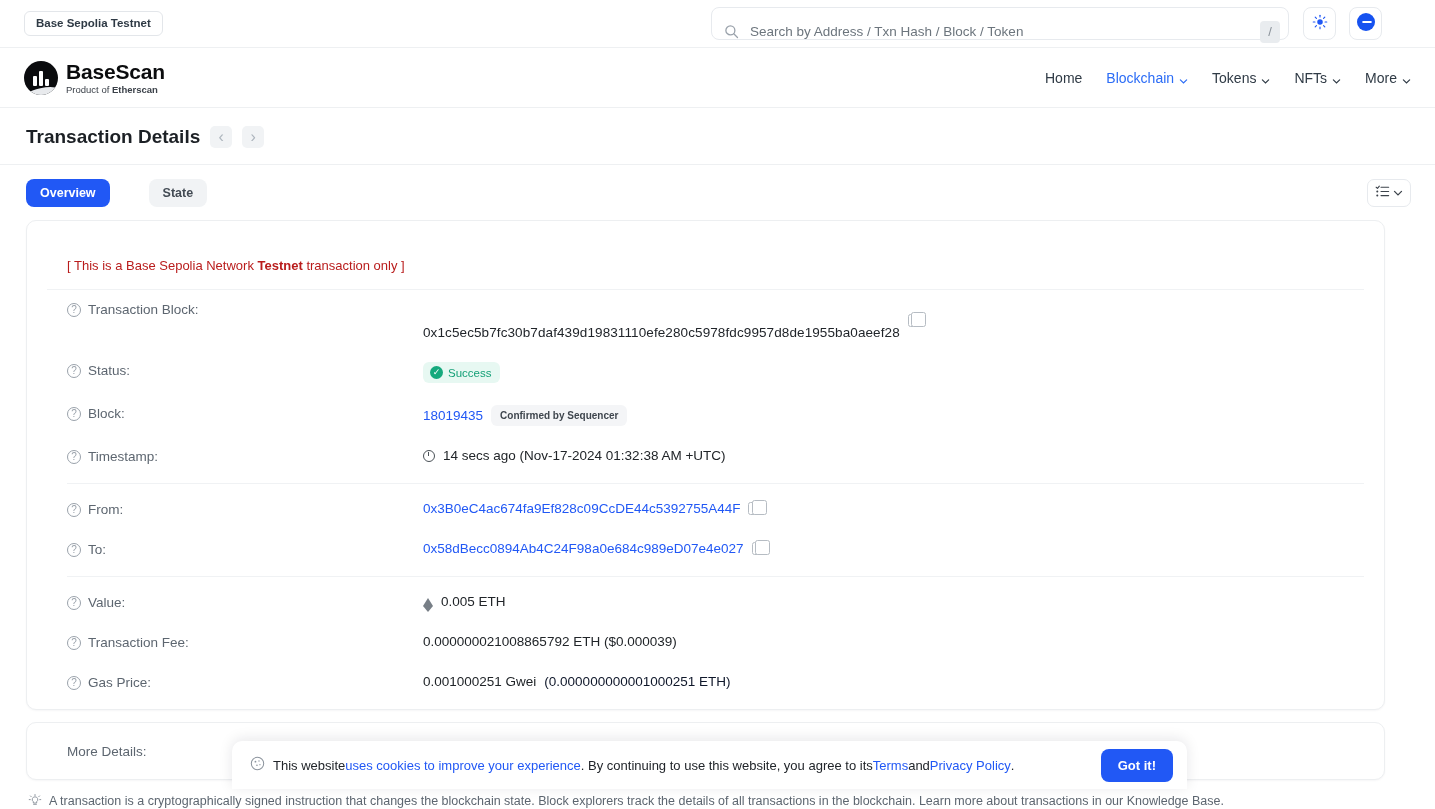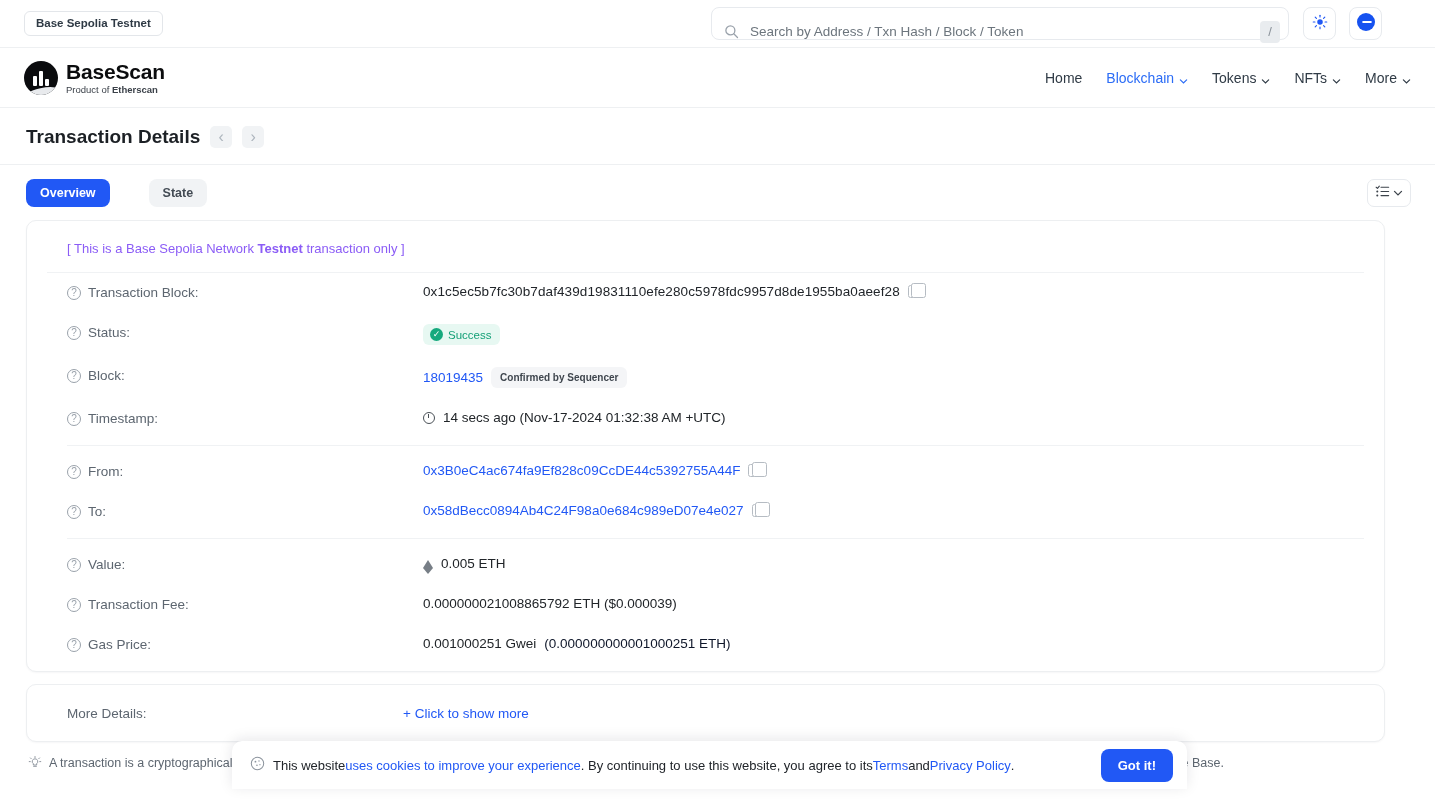"[ This is a Base" .testnet-note { color: #8b5cf6 -> #b91c1c; margin-top: none -> 17px }
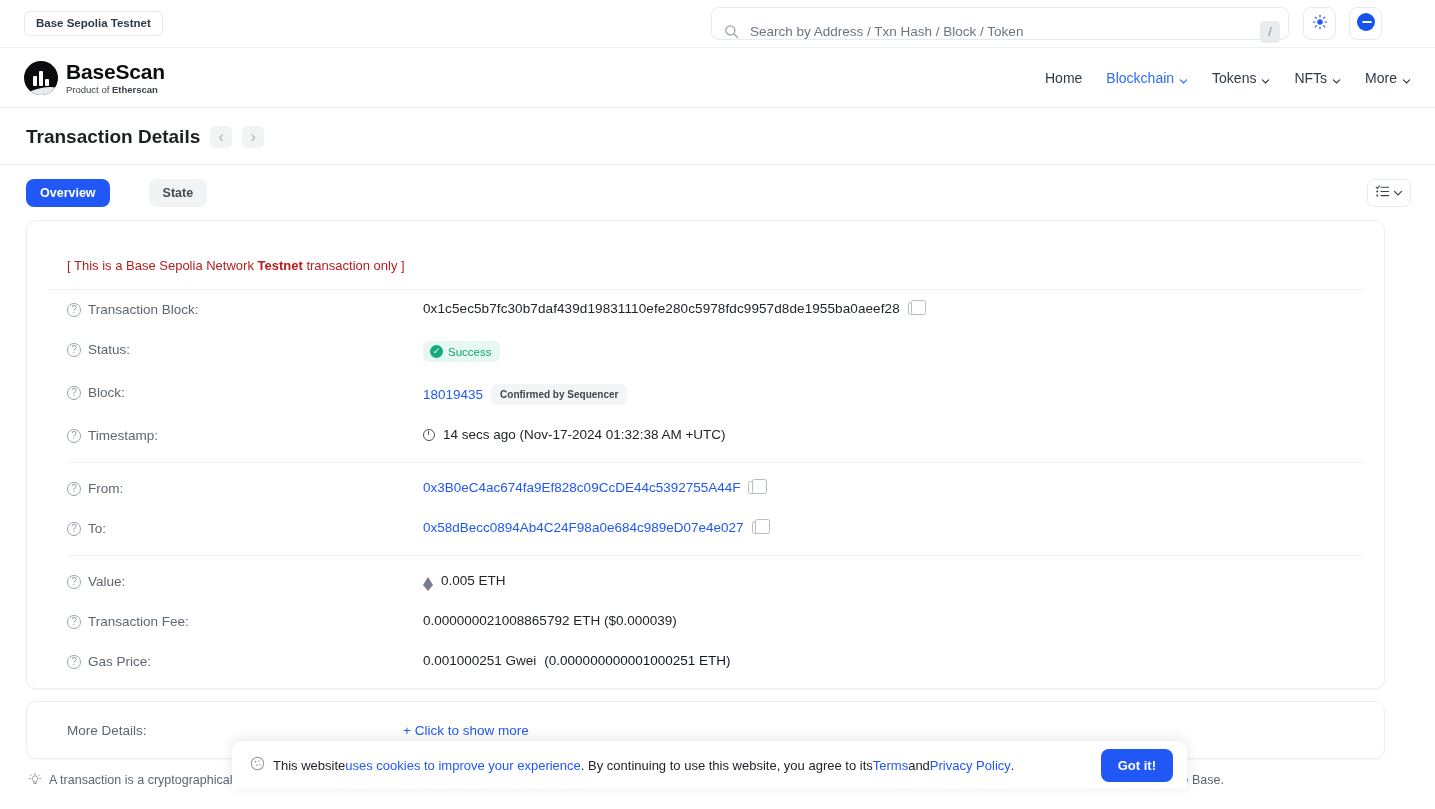"0x1c5ec5b7fc30b7daf439d19831110efe280c59" .hash-text { margin-top: none -> 24px }
